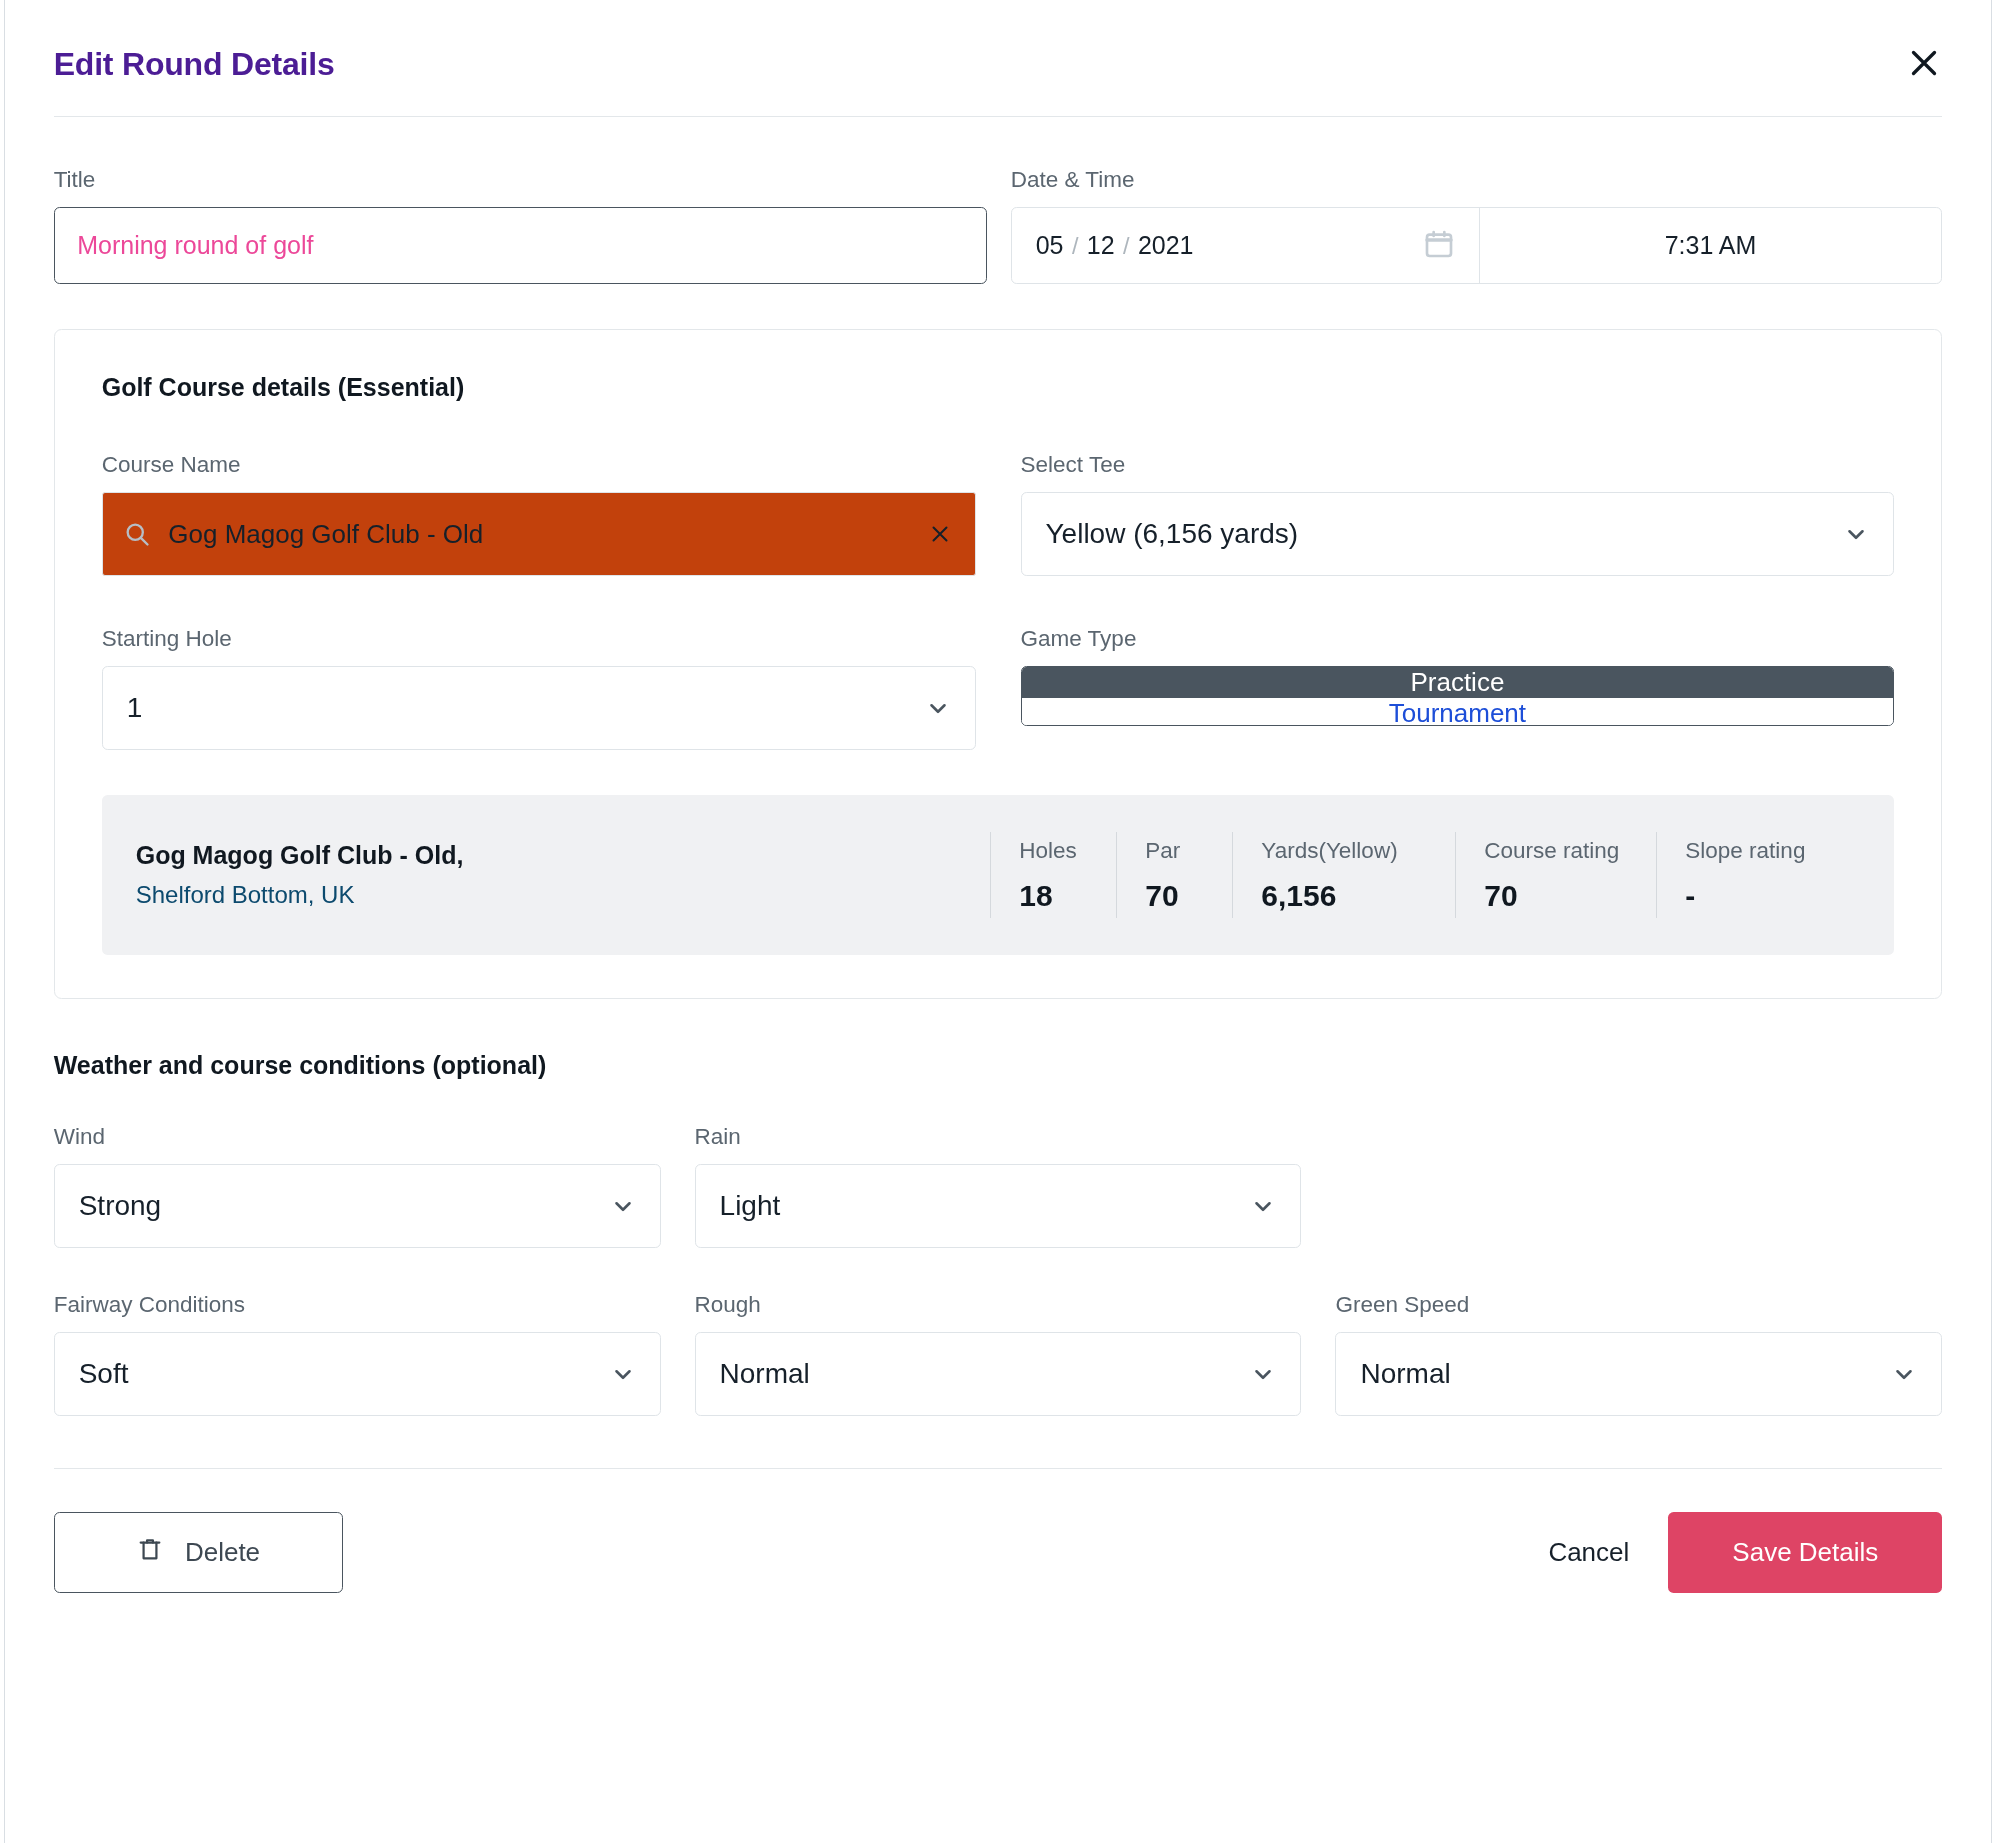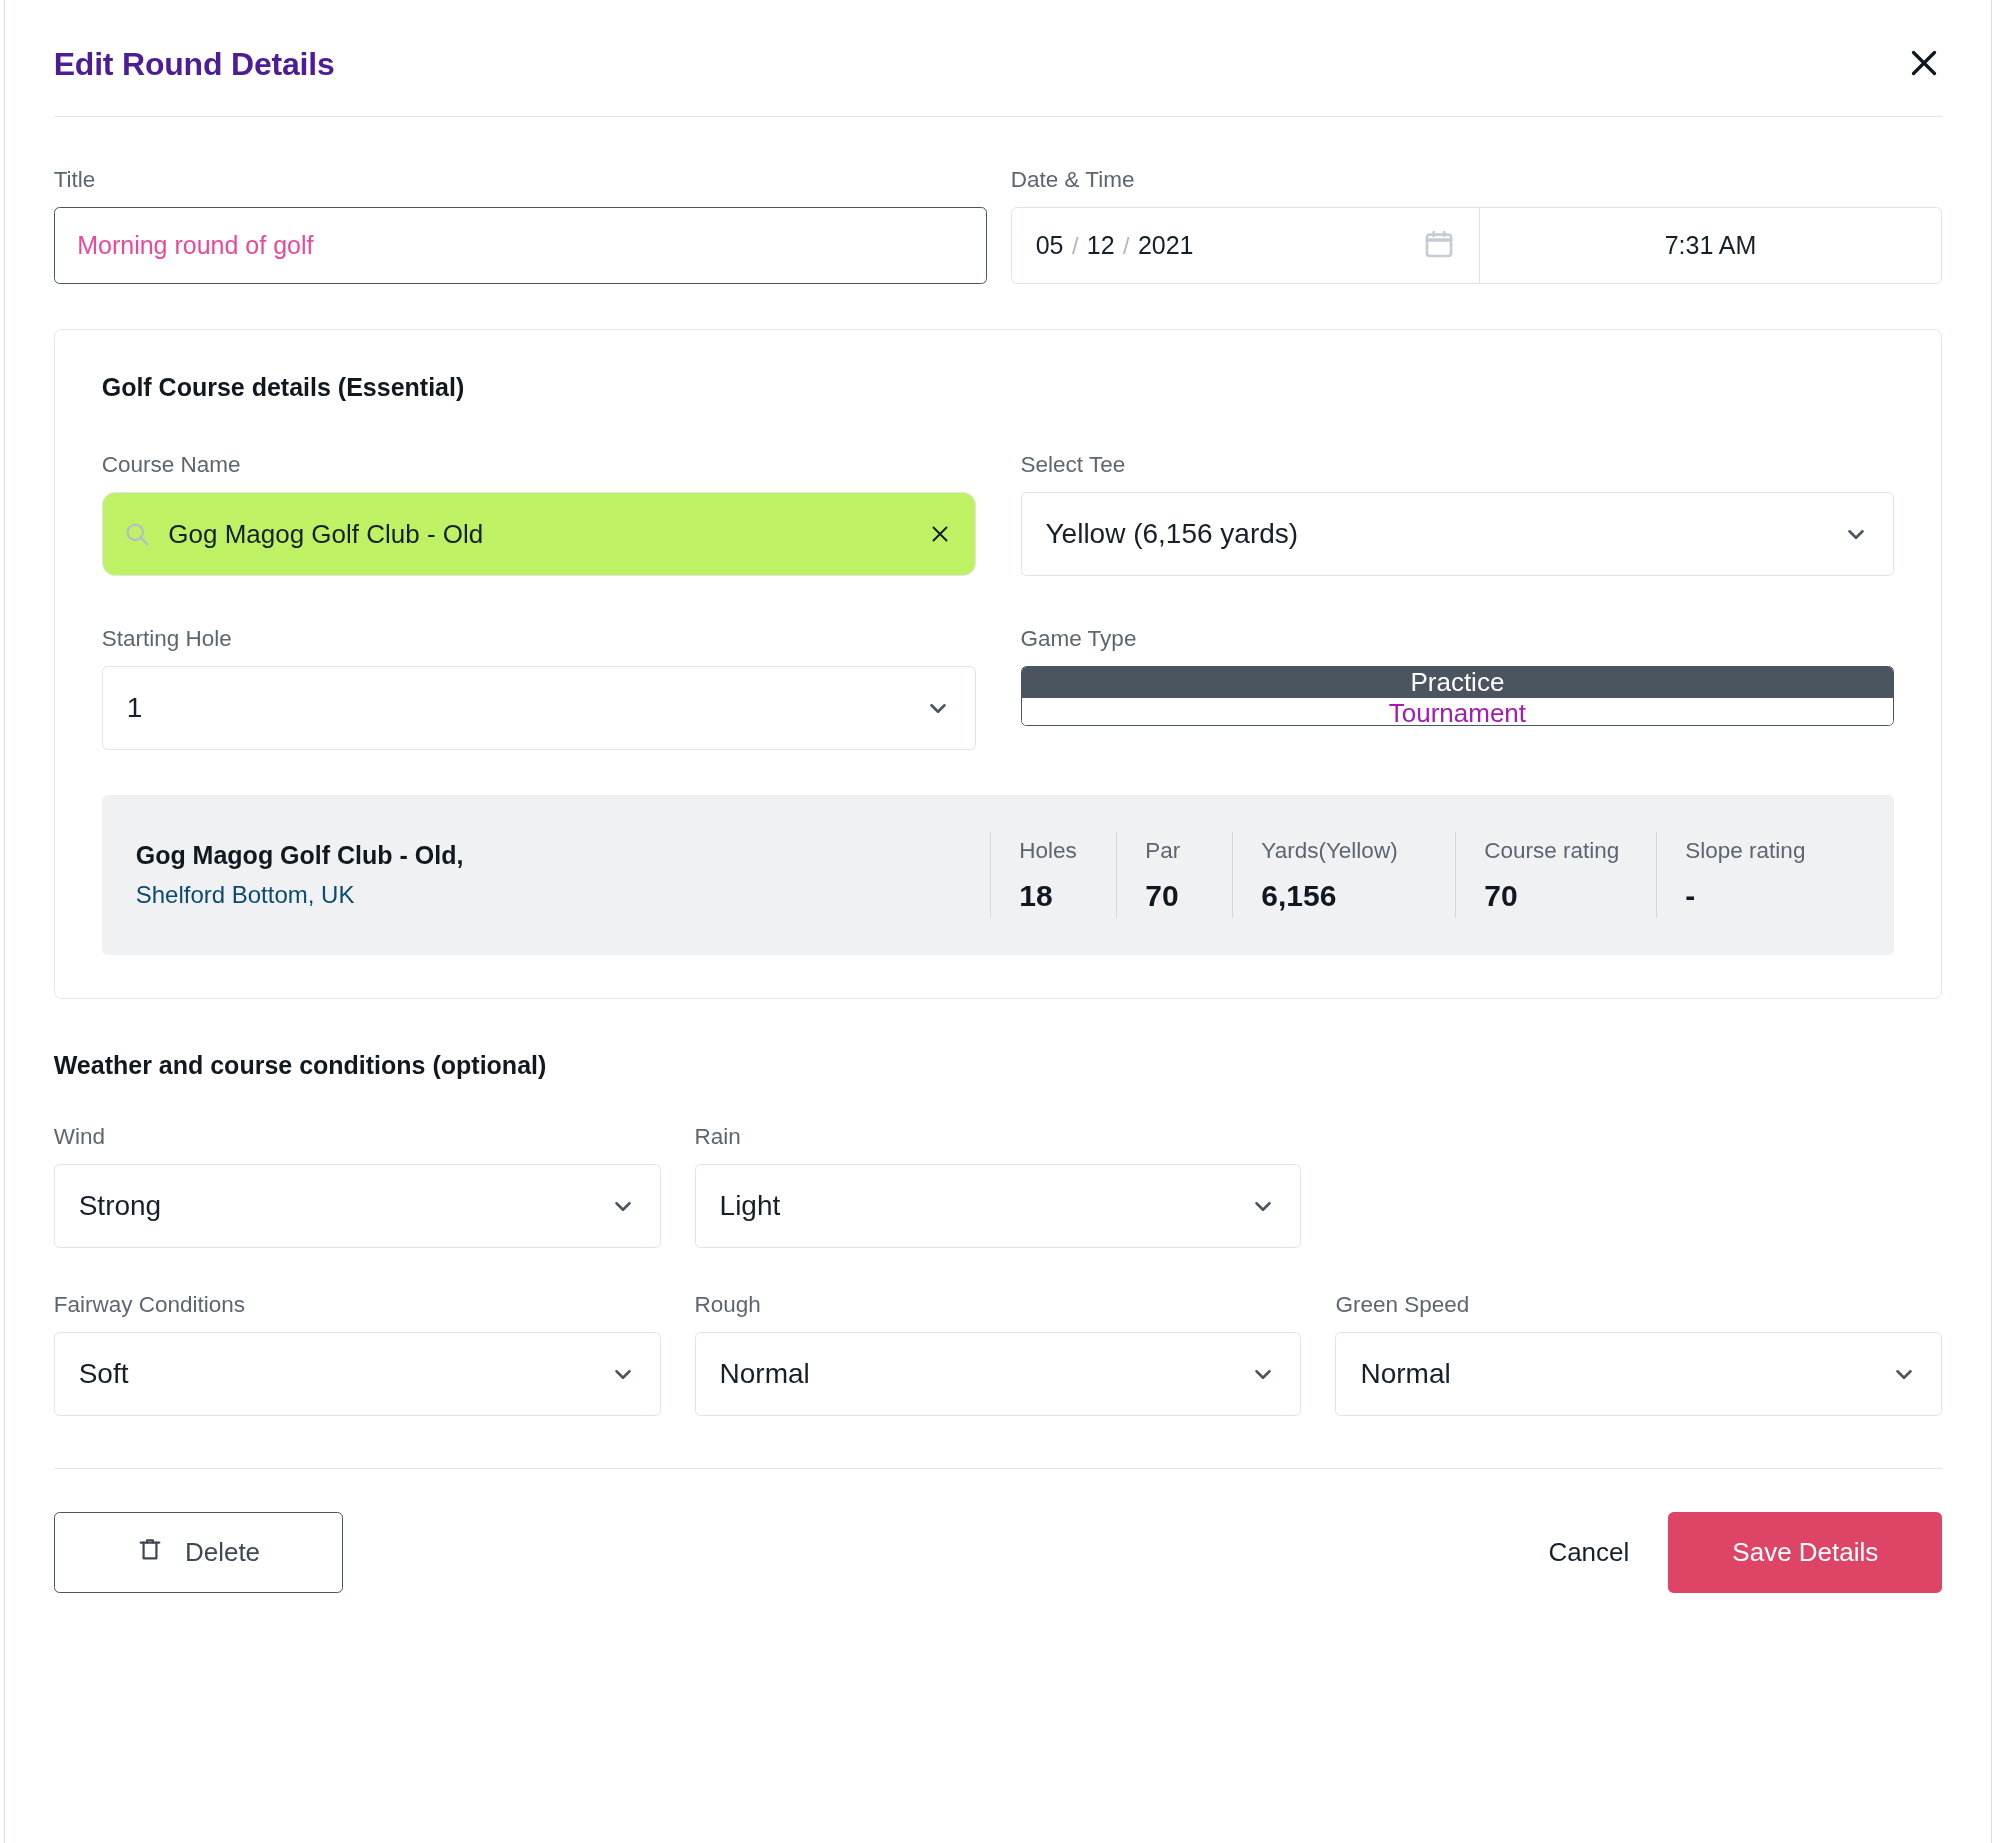"Gog Magog Golf Club - Old" .search-box { background: #bef264 -> #c2410c; border-radius: 13px -> 3px }
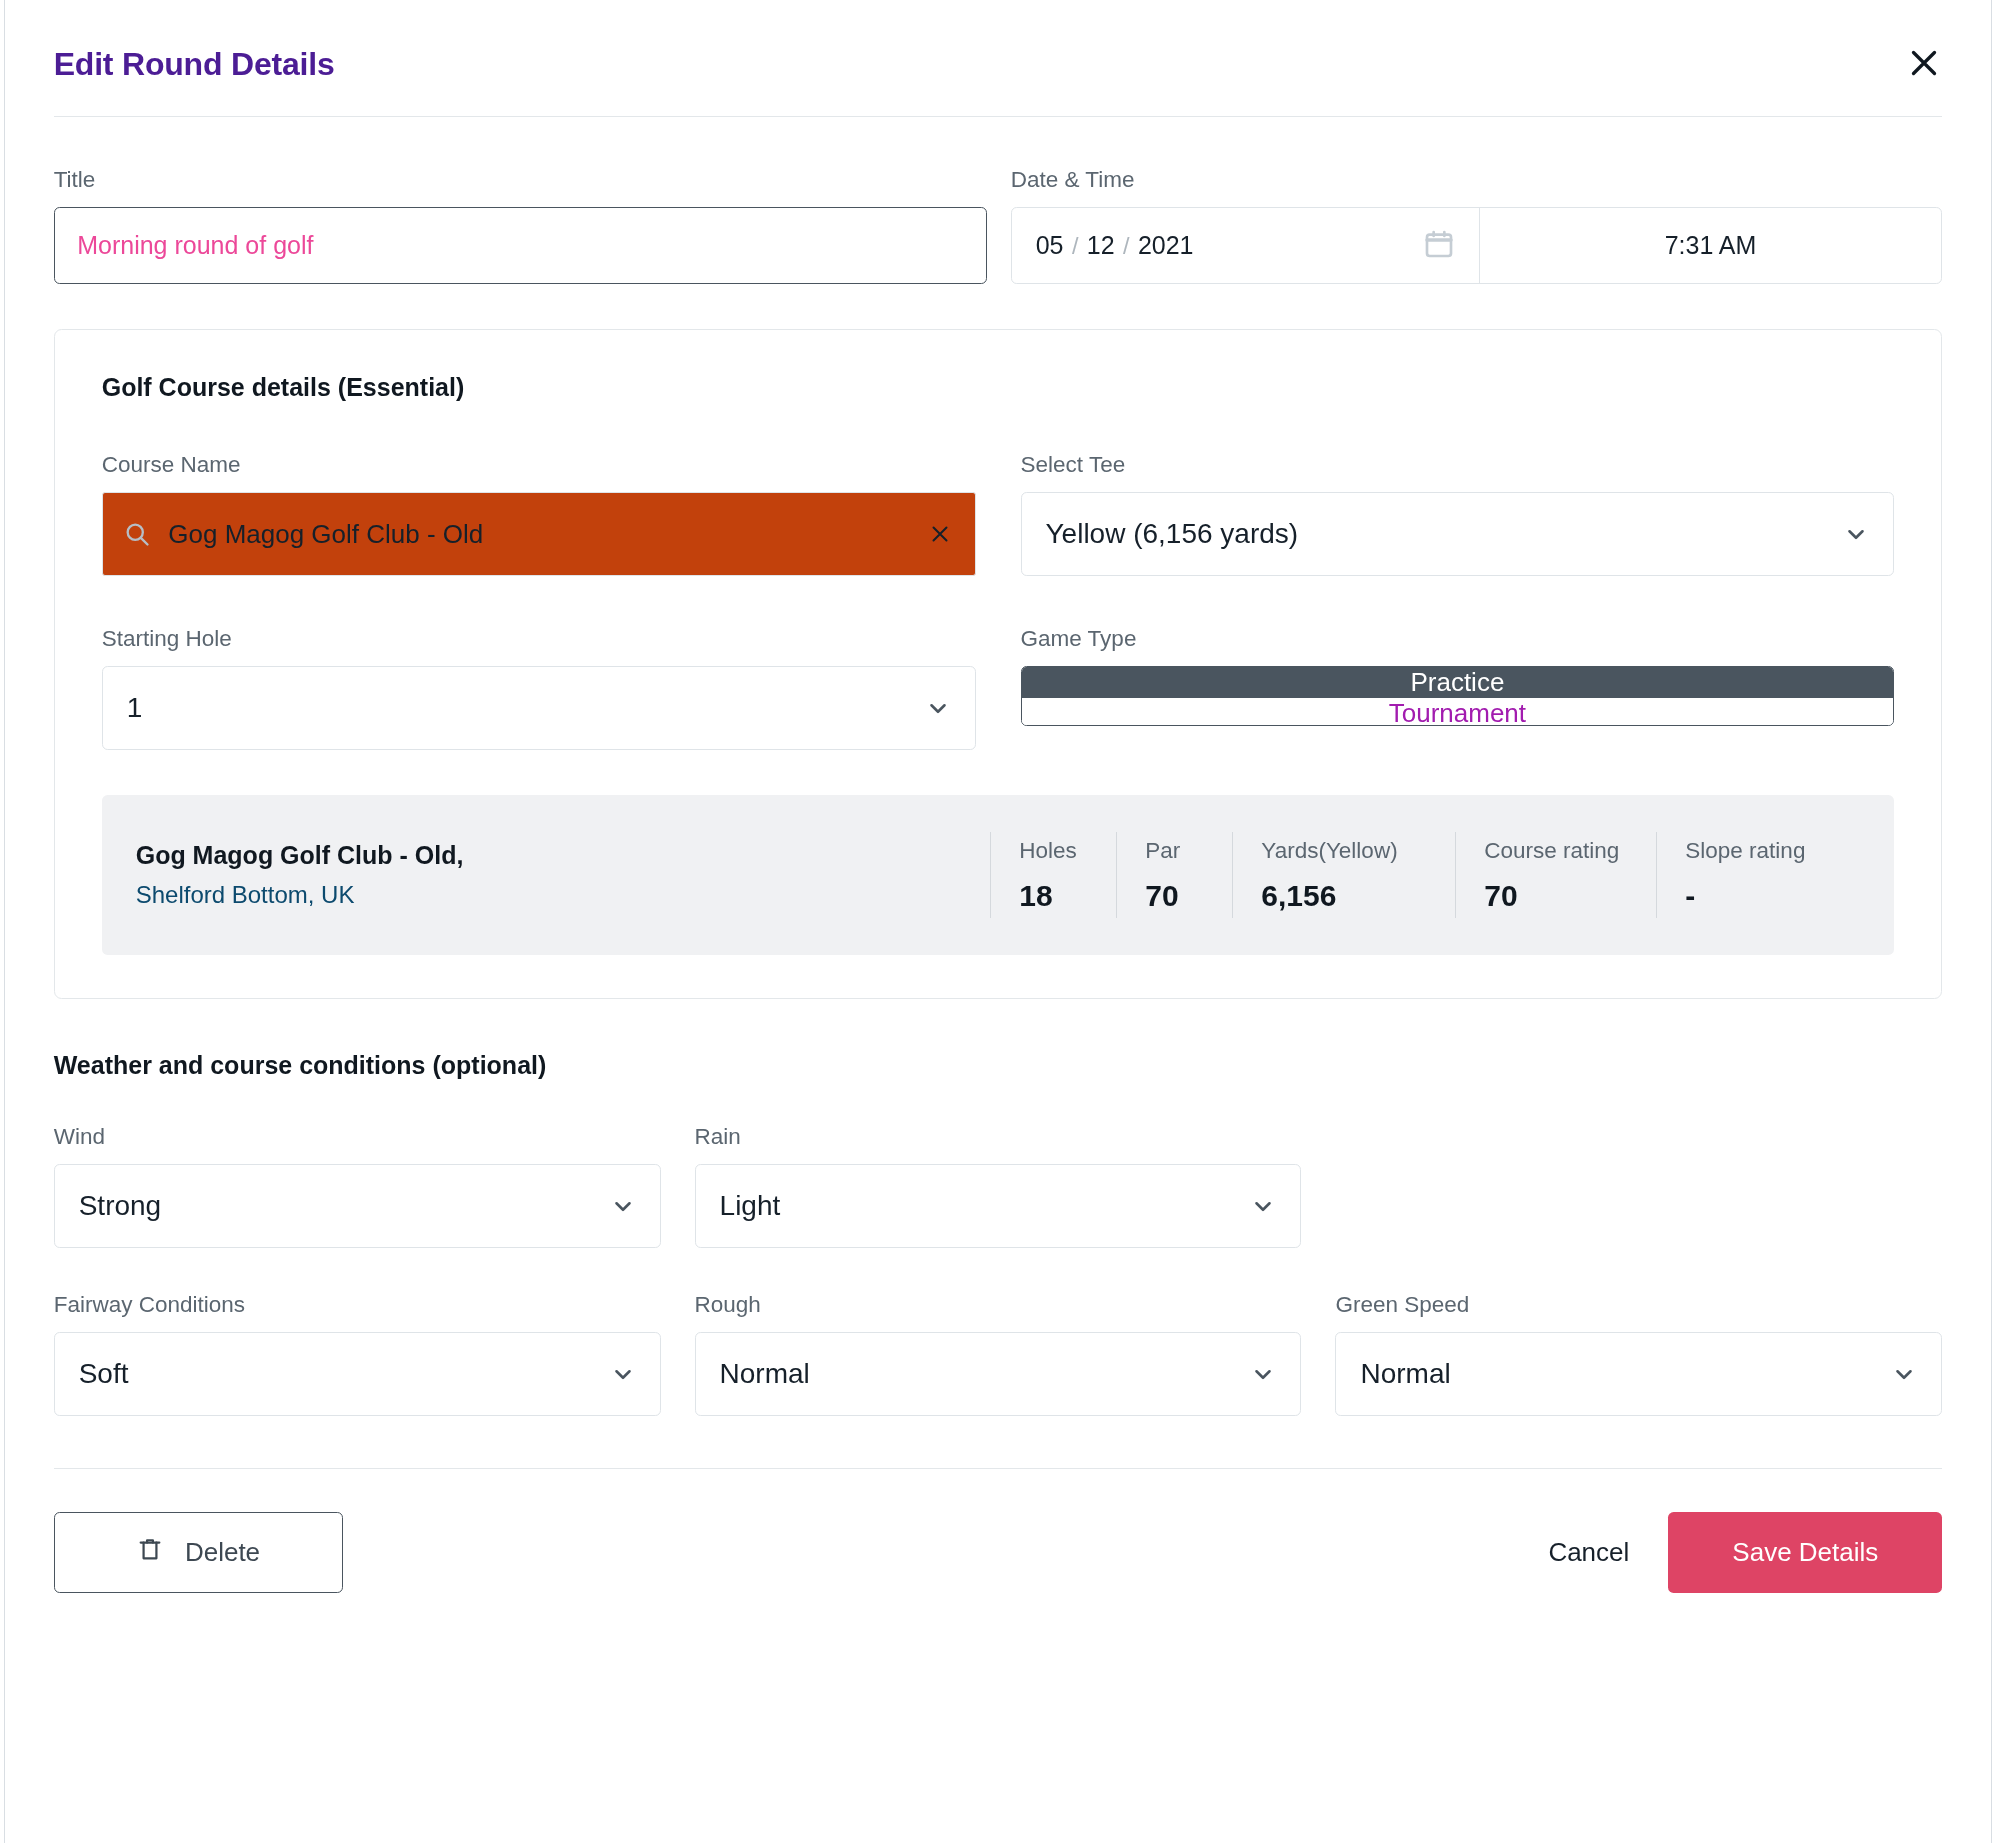"Tournament" .toggle-seg { color: #a21caf -> #1d4ed8 }
